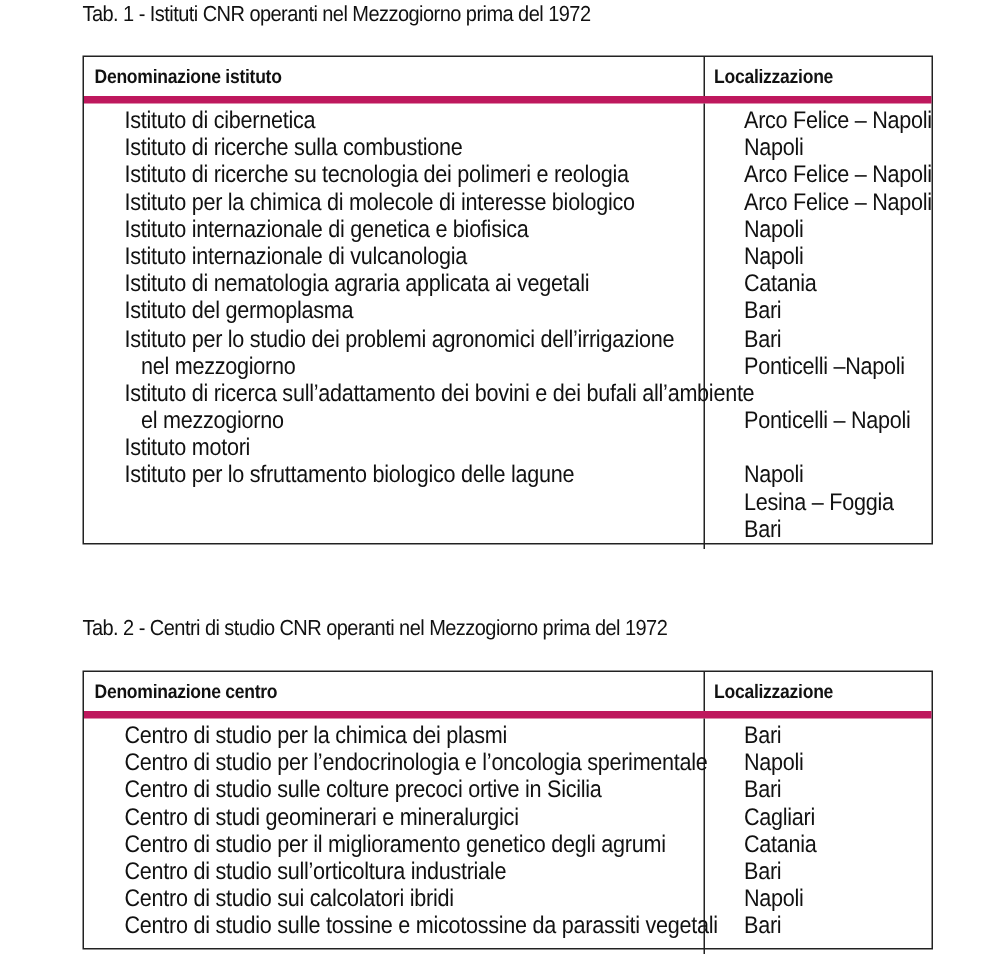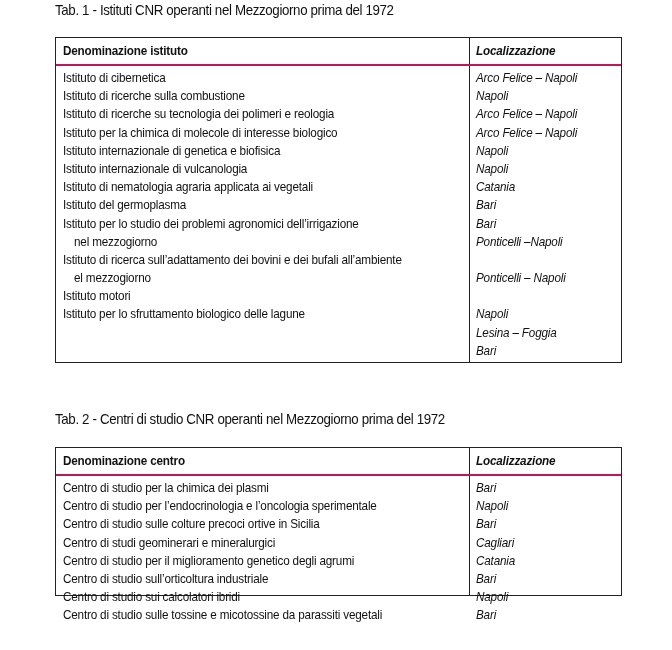"Denominazione istituto" .tbl-head { border-bottom: 2px solid #be185d -> 5px solid #be185d }
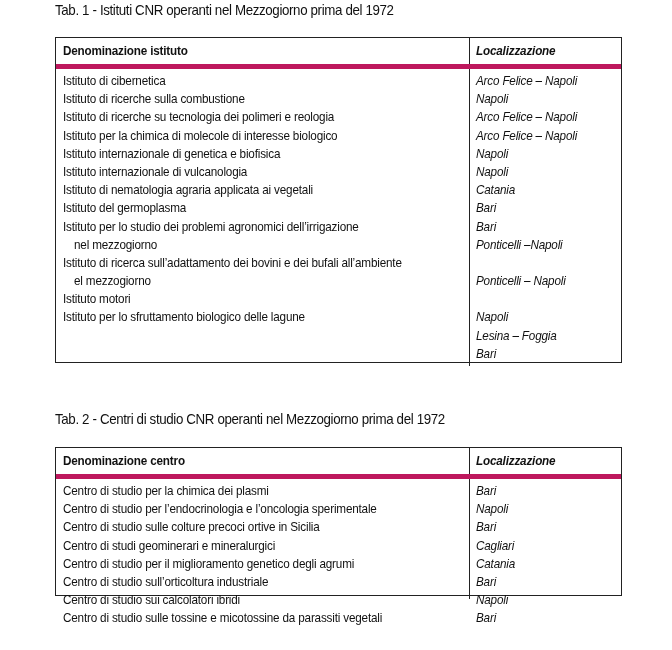"Localizzazione" .col2 { font-style: italic -> none }
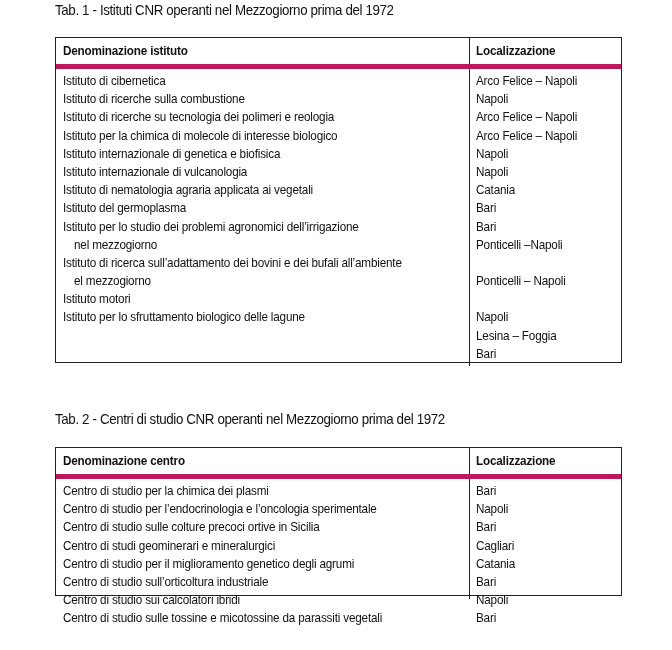"Istituto di cibernetica" .row { font-size: 13px -> 16px; margin-left: none -> 20px }
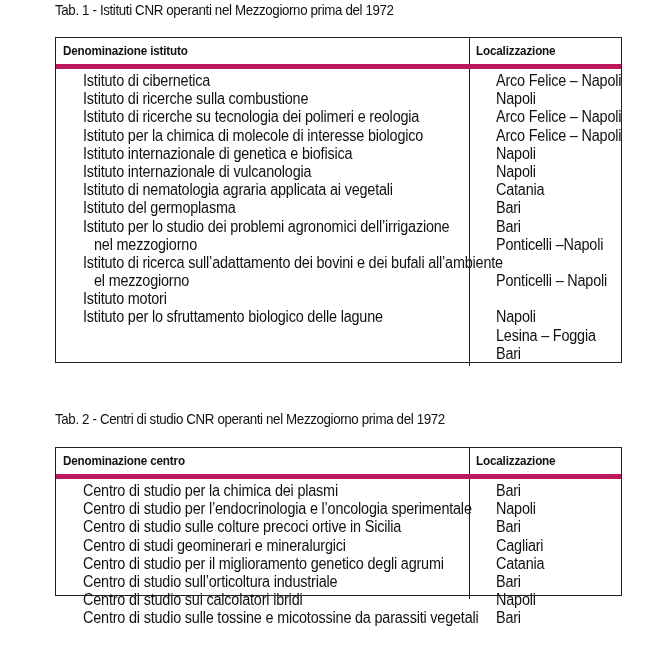"Denominazione centro" #tab2 { height: 149px -> 186px }
